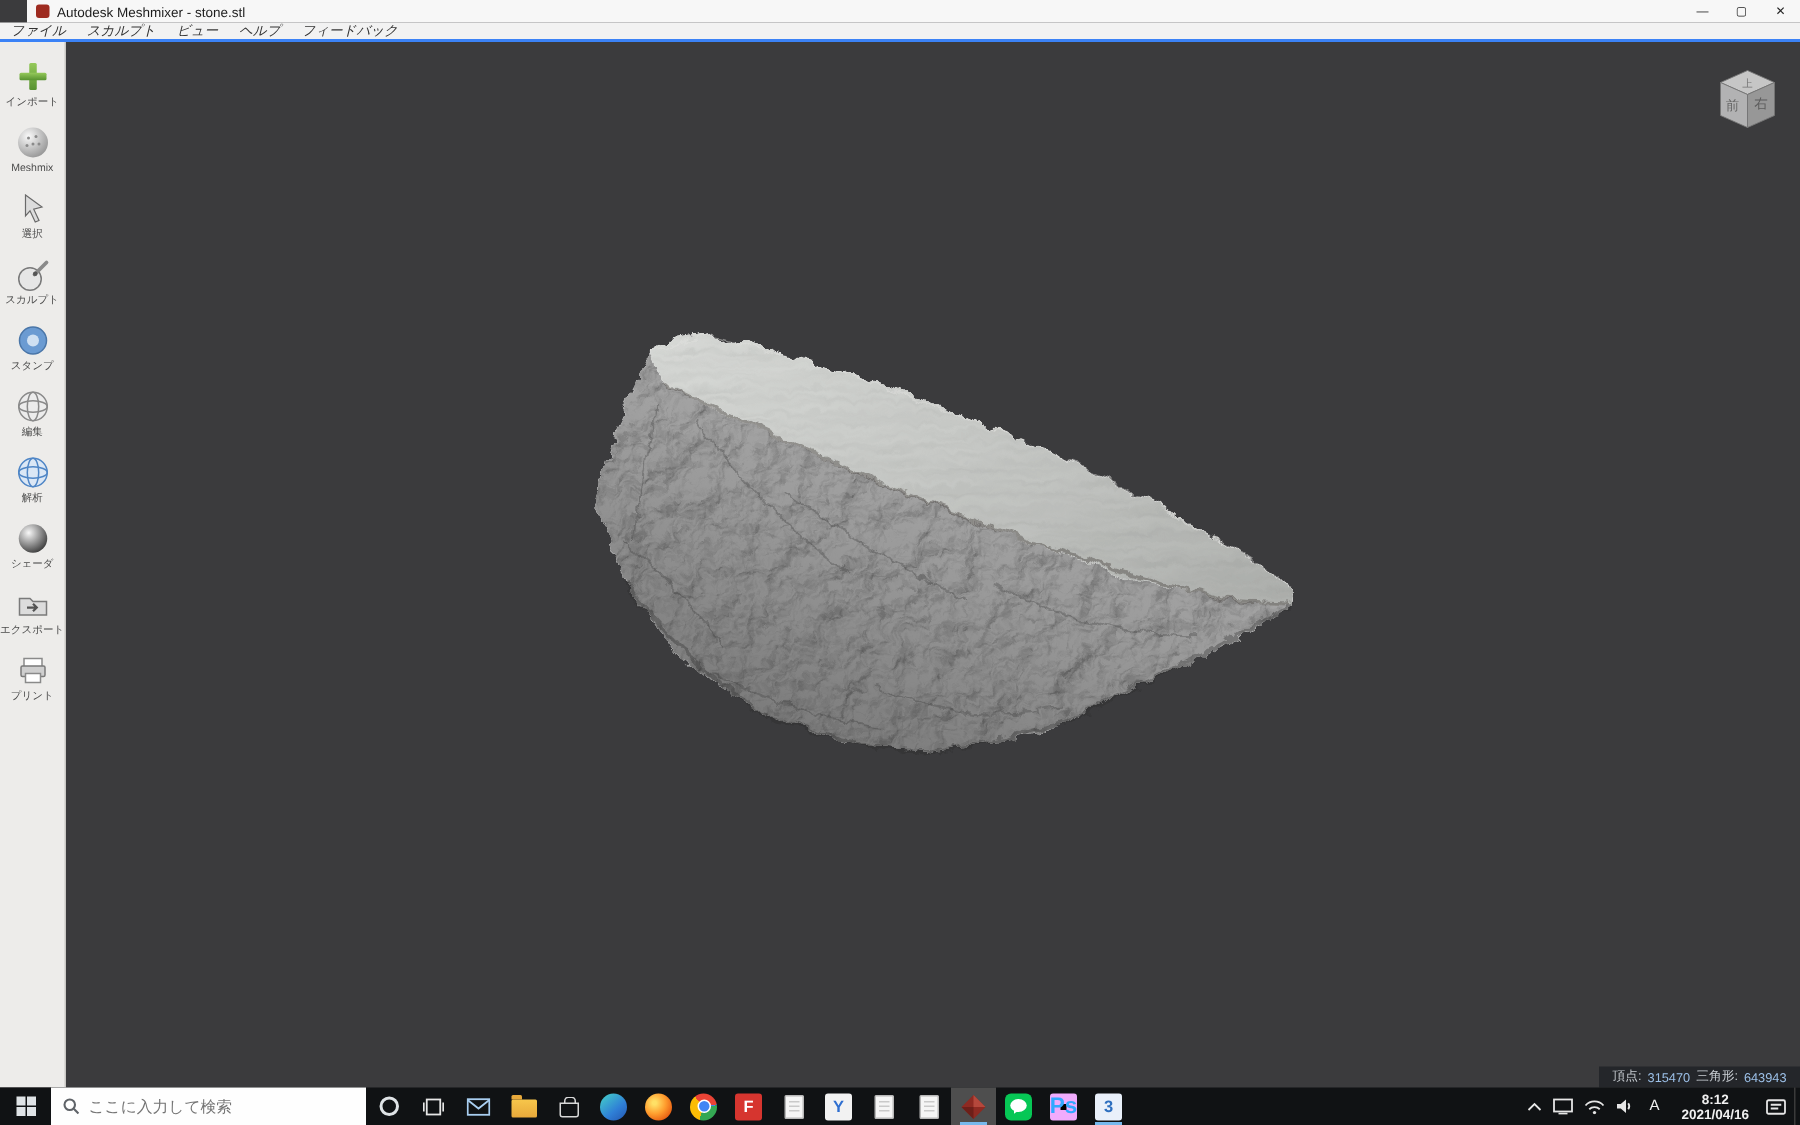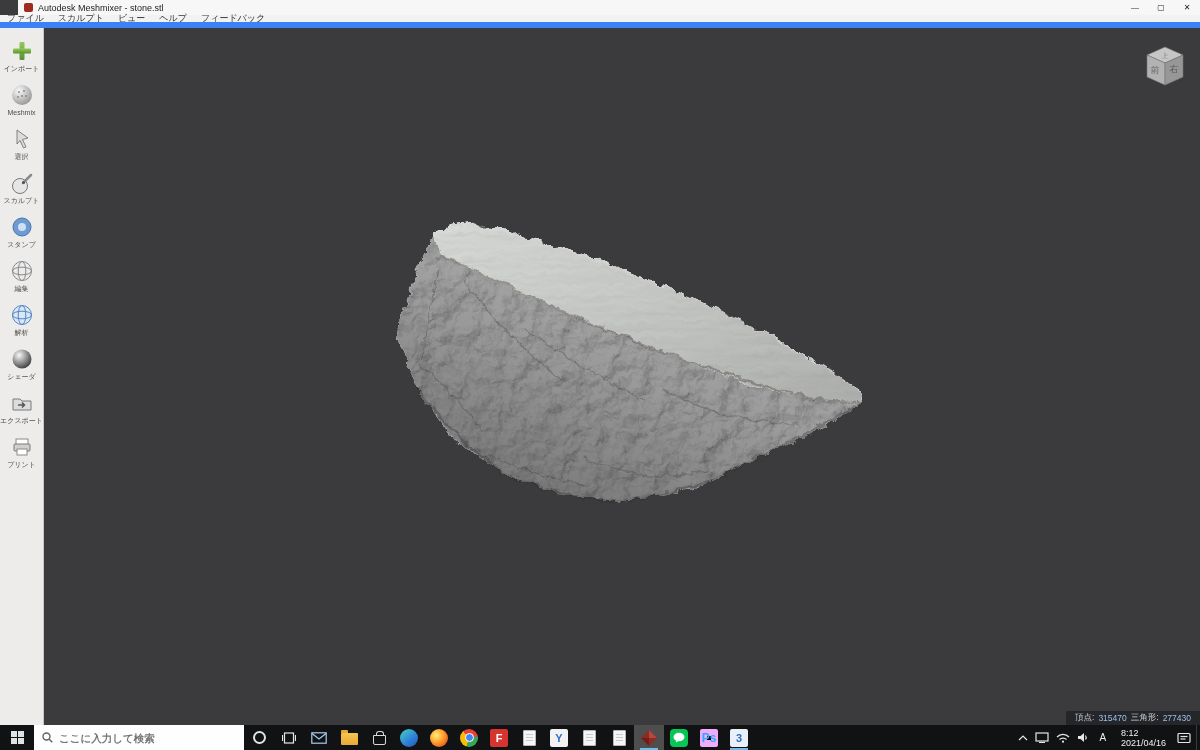"ファイル" .menubar { border-bottom: 6px solid #3b82f6 -> 2px solid #3b82f6; font-style: none -> italic }
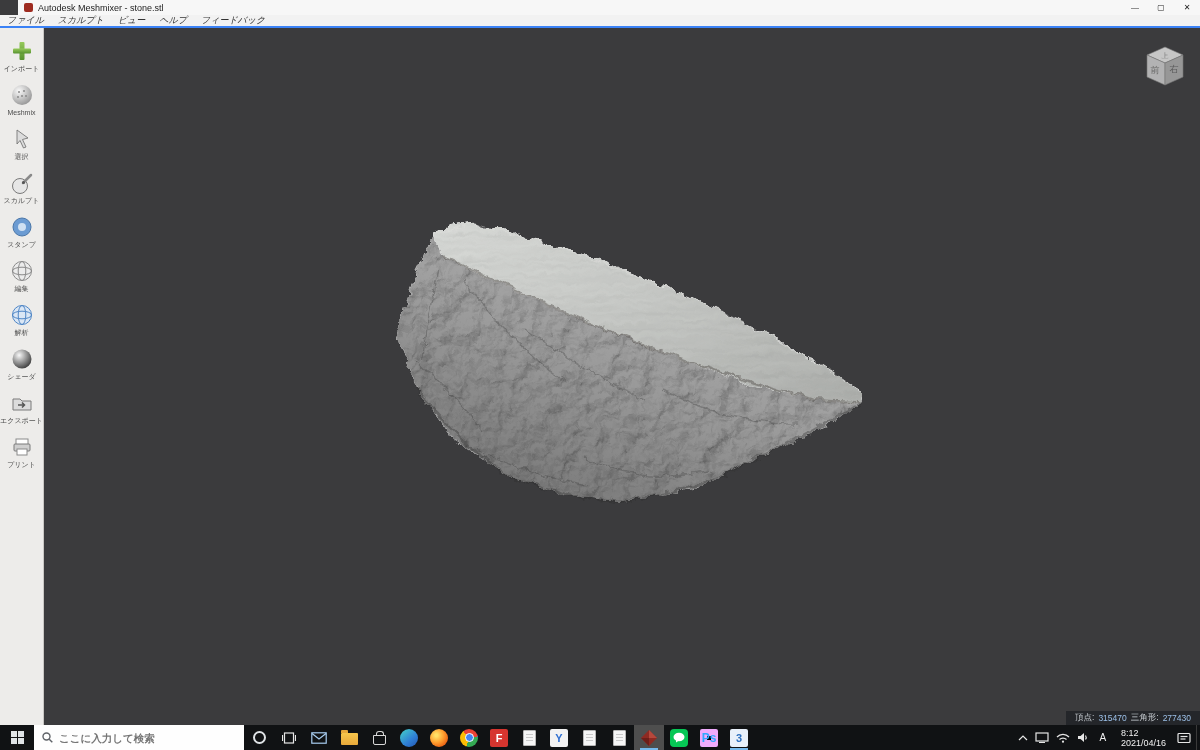"277430" span.num { text: 277430 -> 643943 }
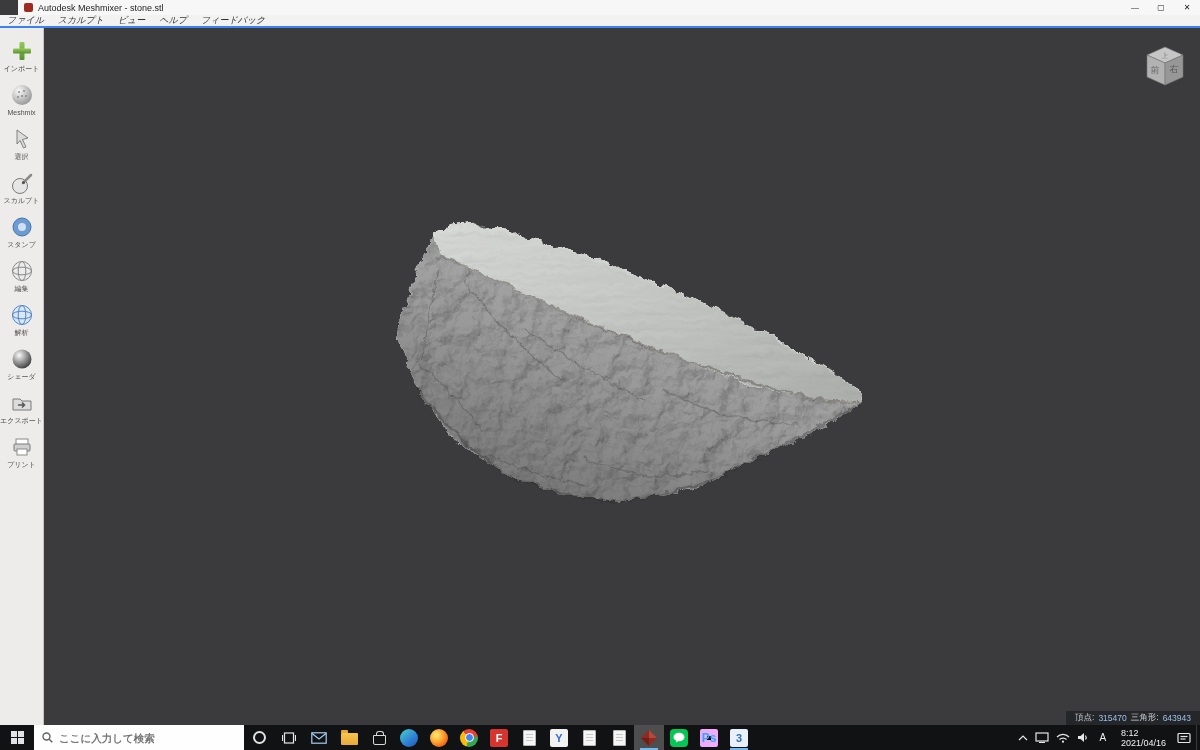"ここに入力して検索" .tb-search input { font-weight: bold -> none }
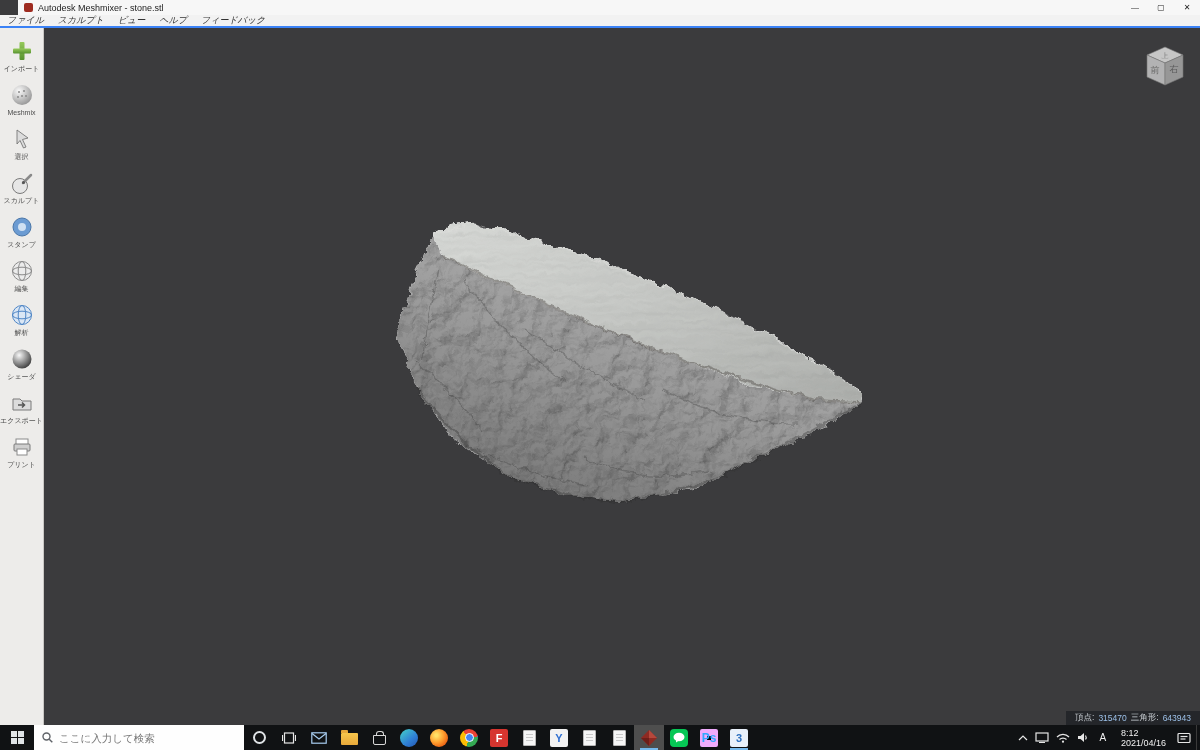"Ps" .ps-app { font-size: 12px -> 15px }
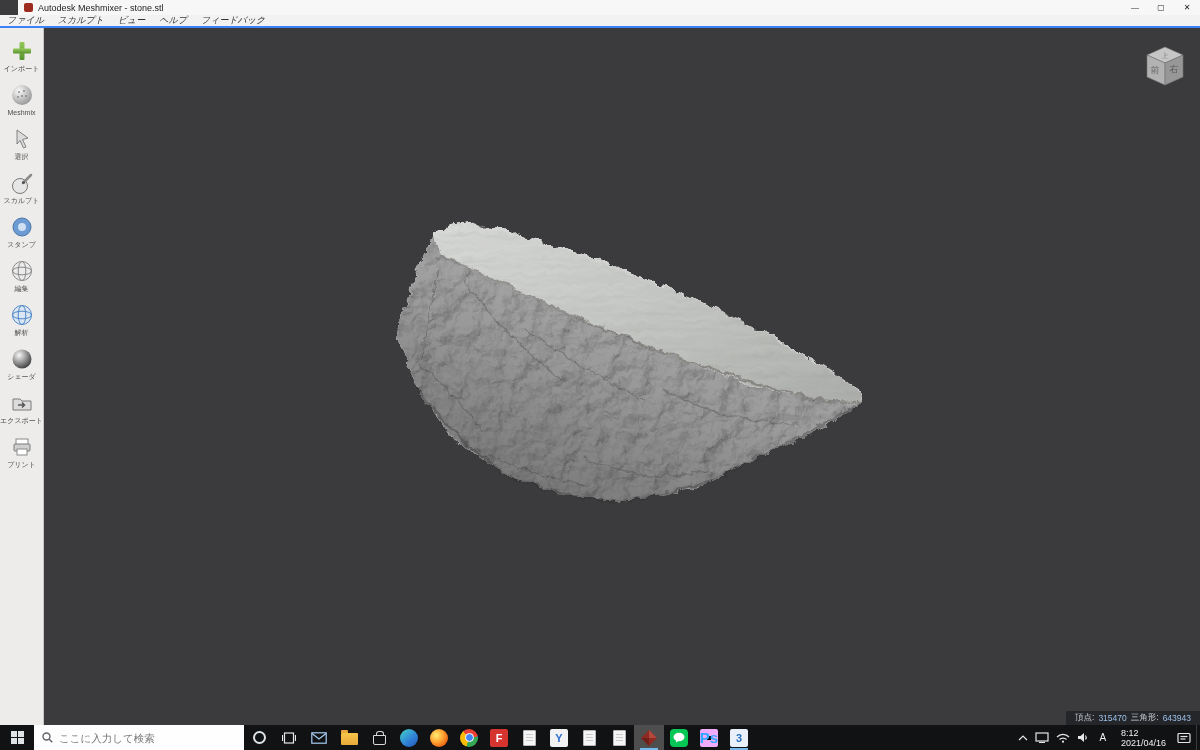"8:12" .clock { font-weight: none -> bold; text-align: none -> center }
